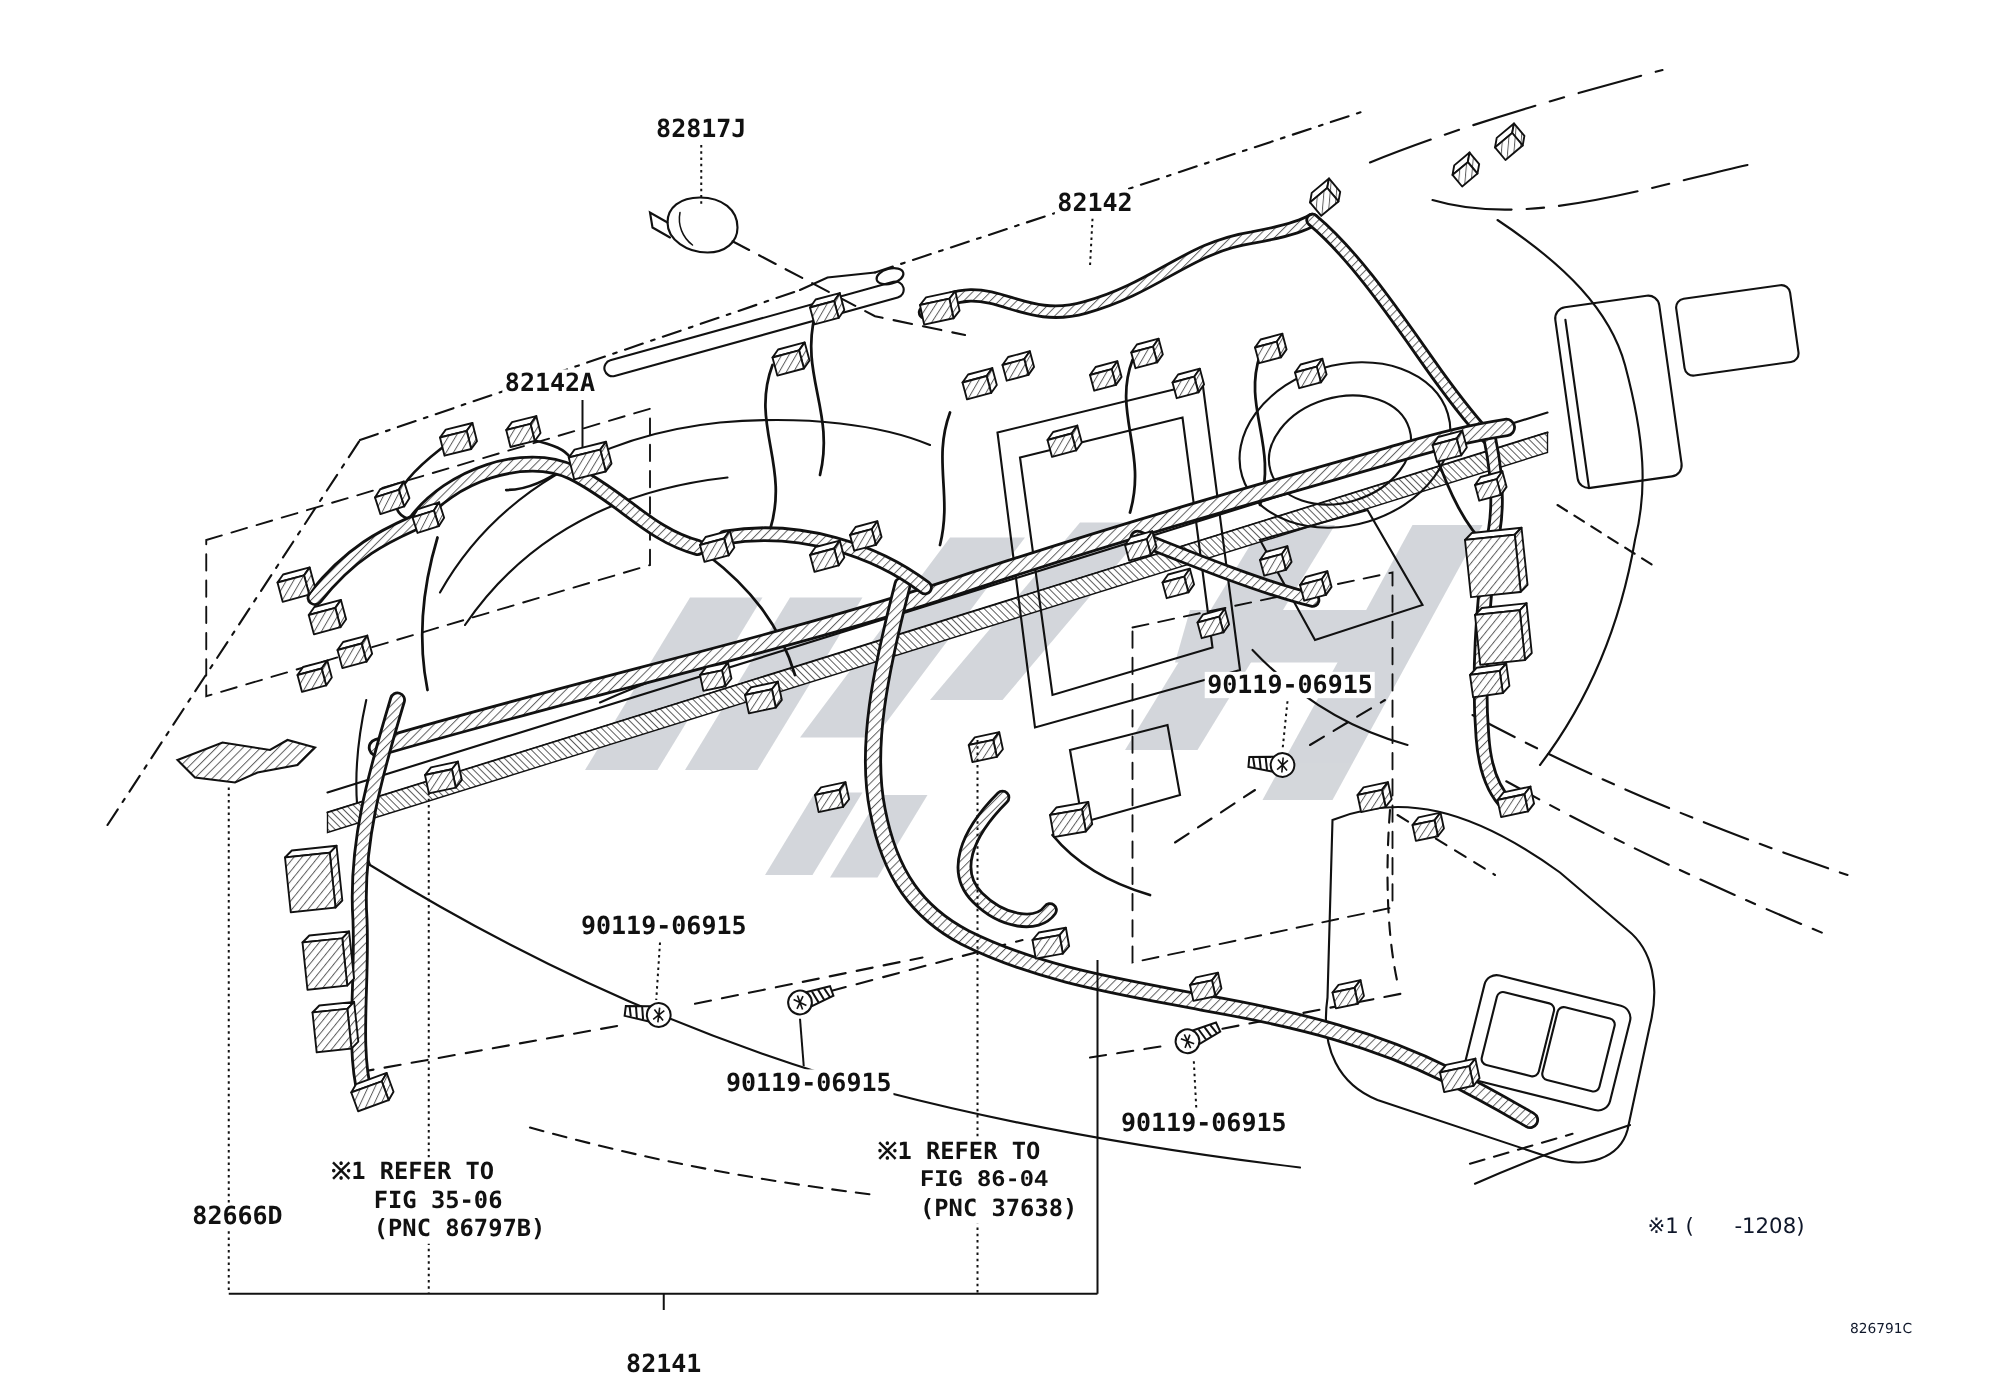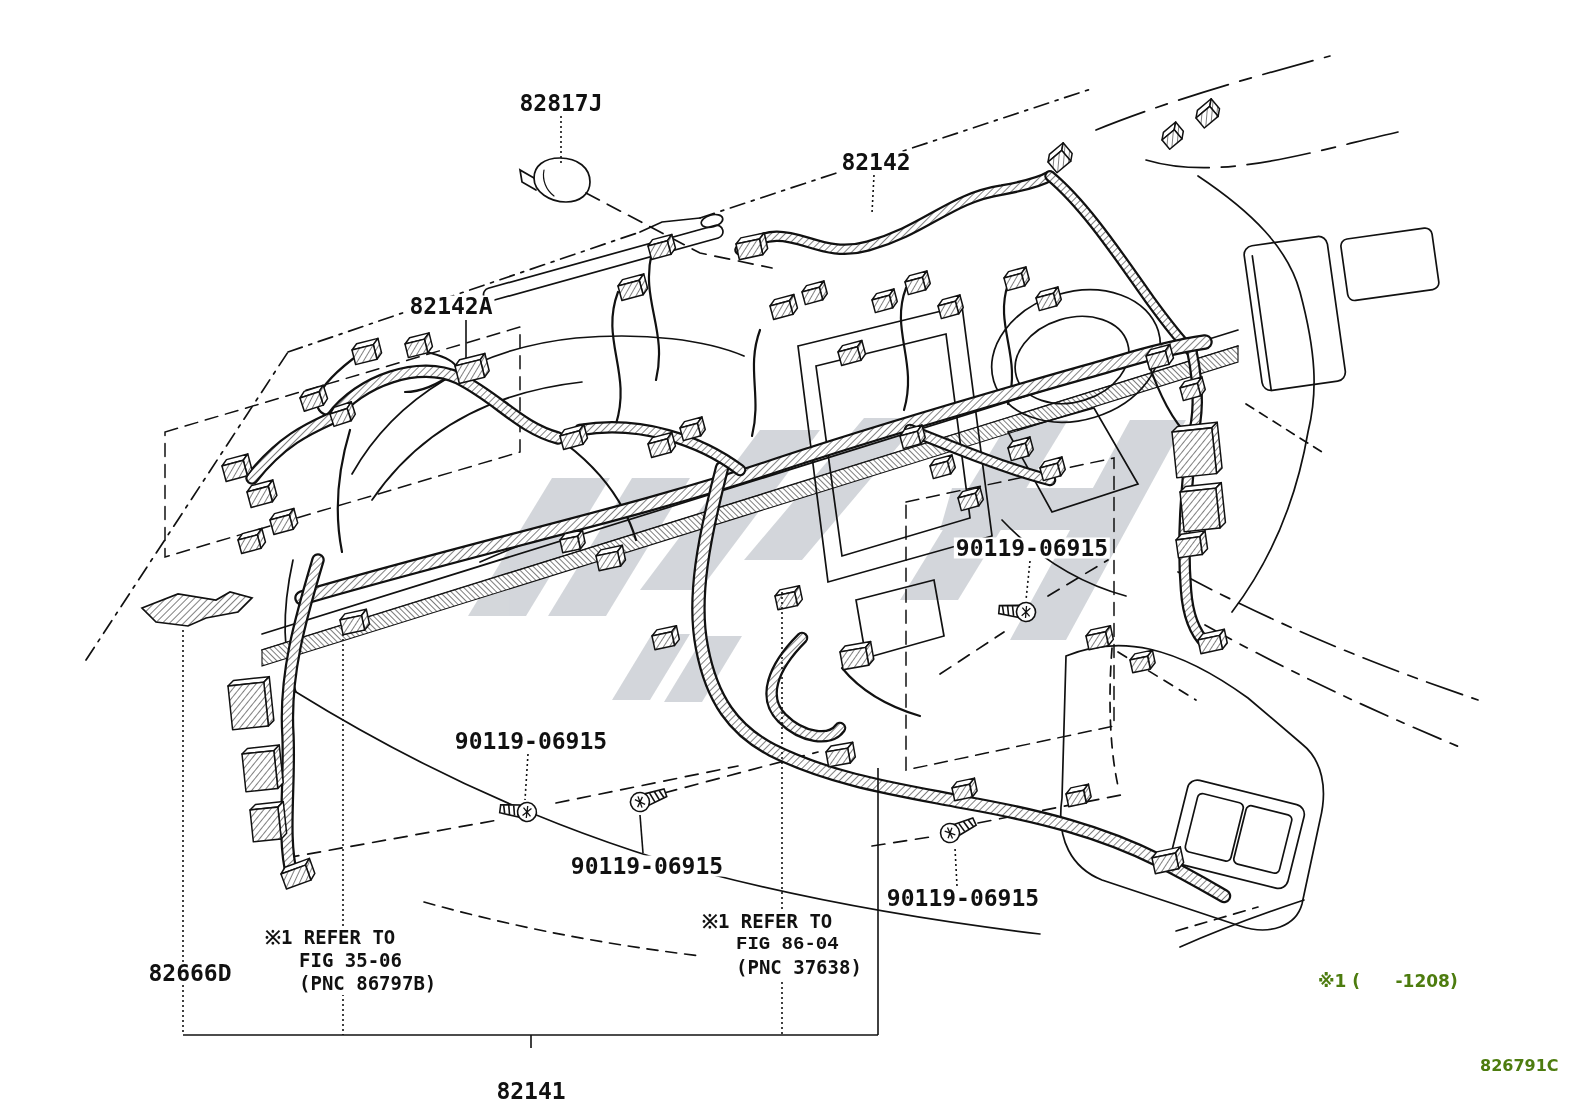"82817J" .callout { font-size: 23px -> 20px }
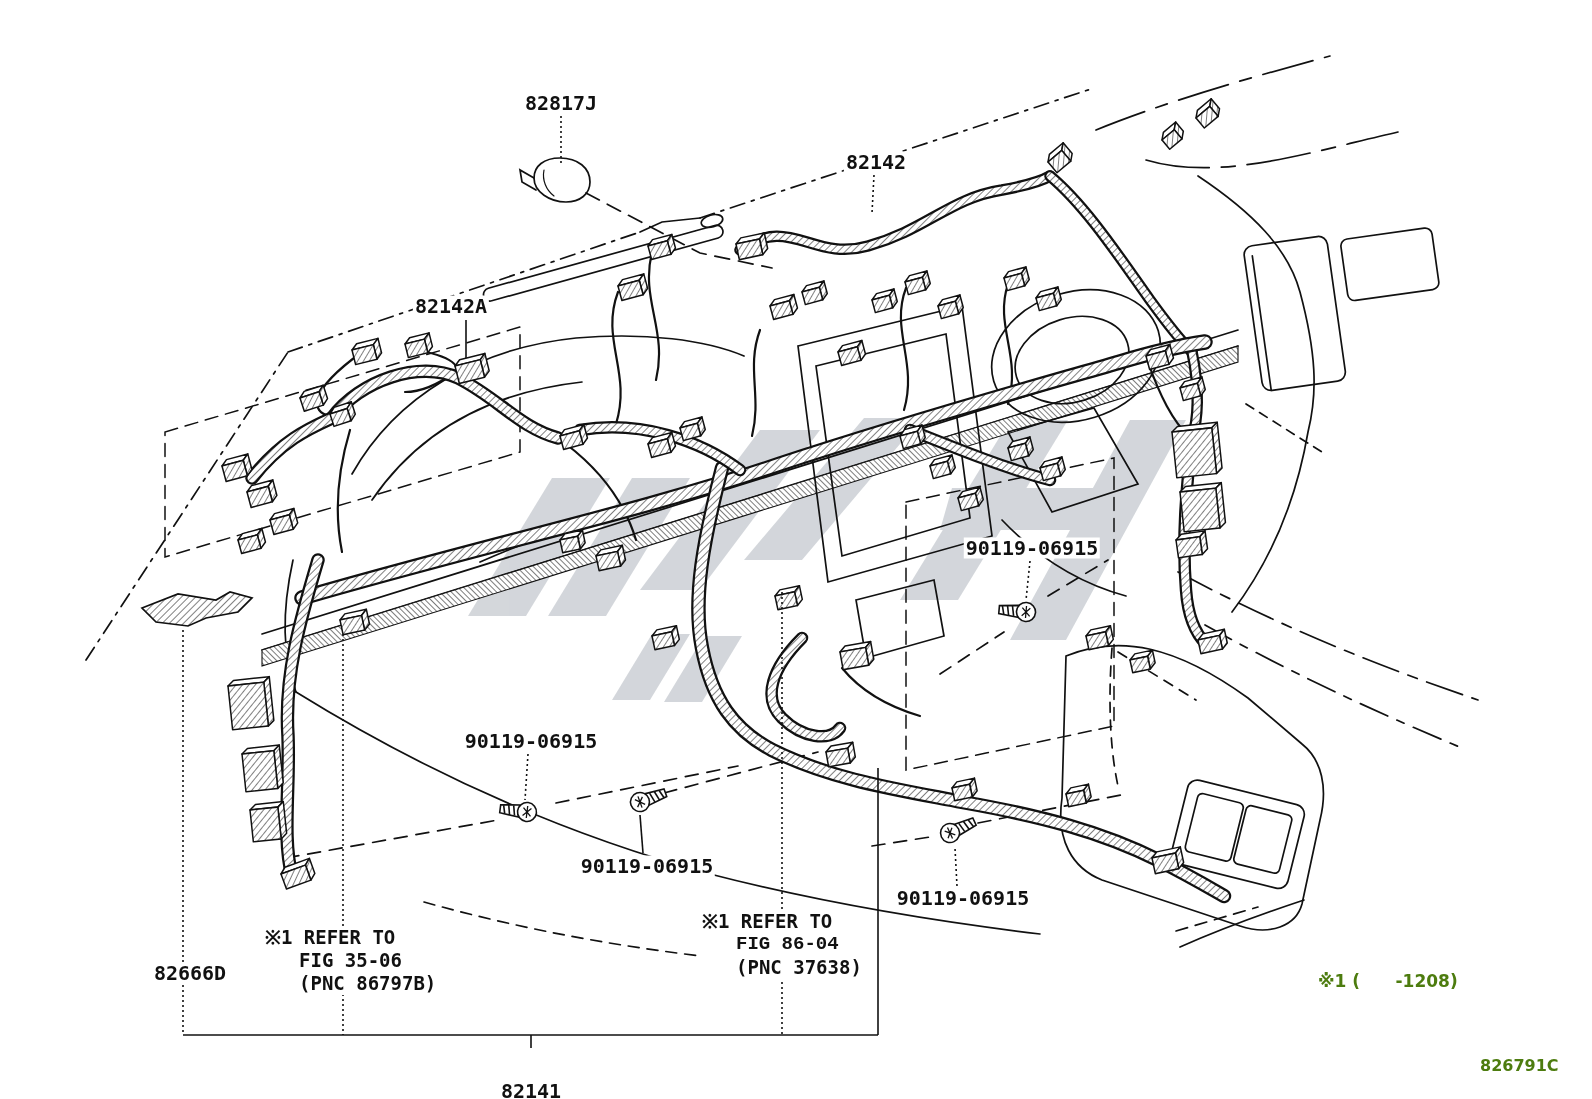"82142A" div.callout { left: 451px -> 440px }
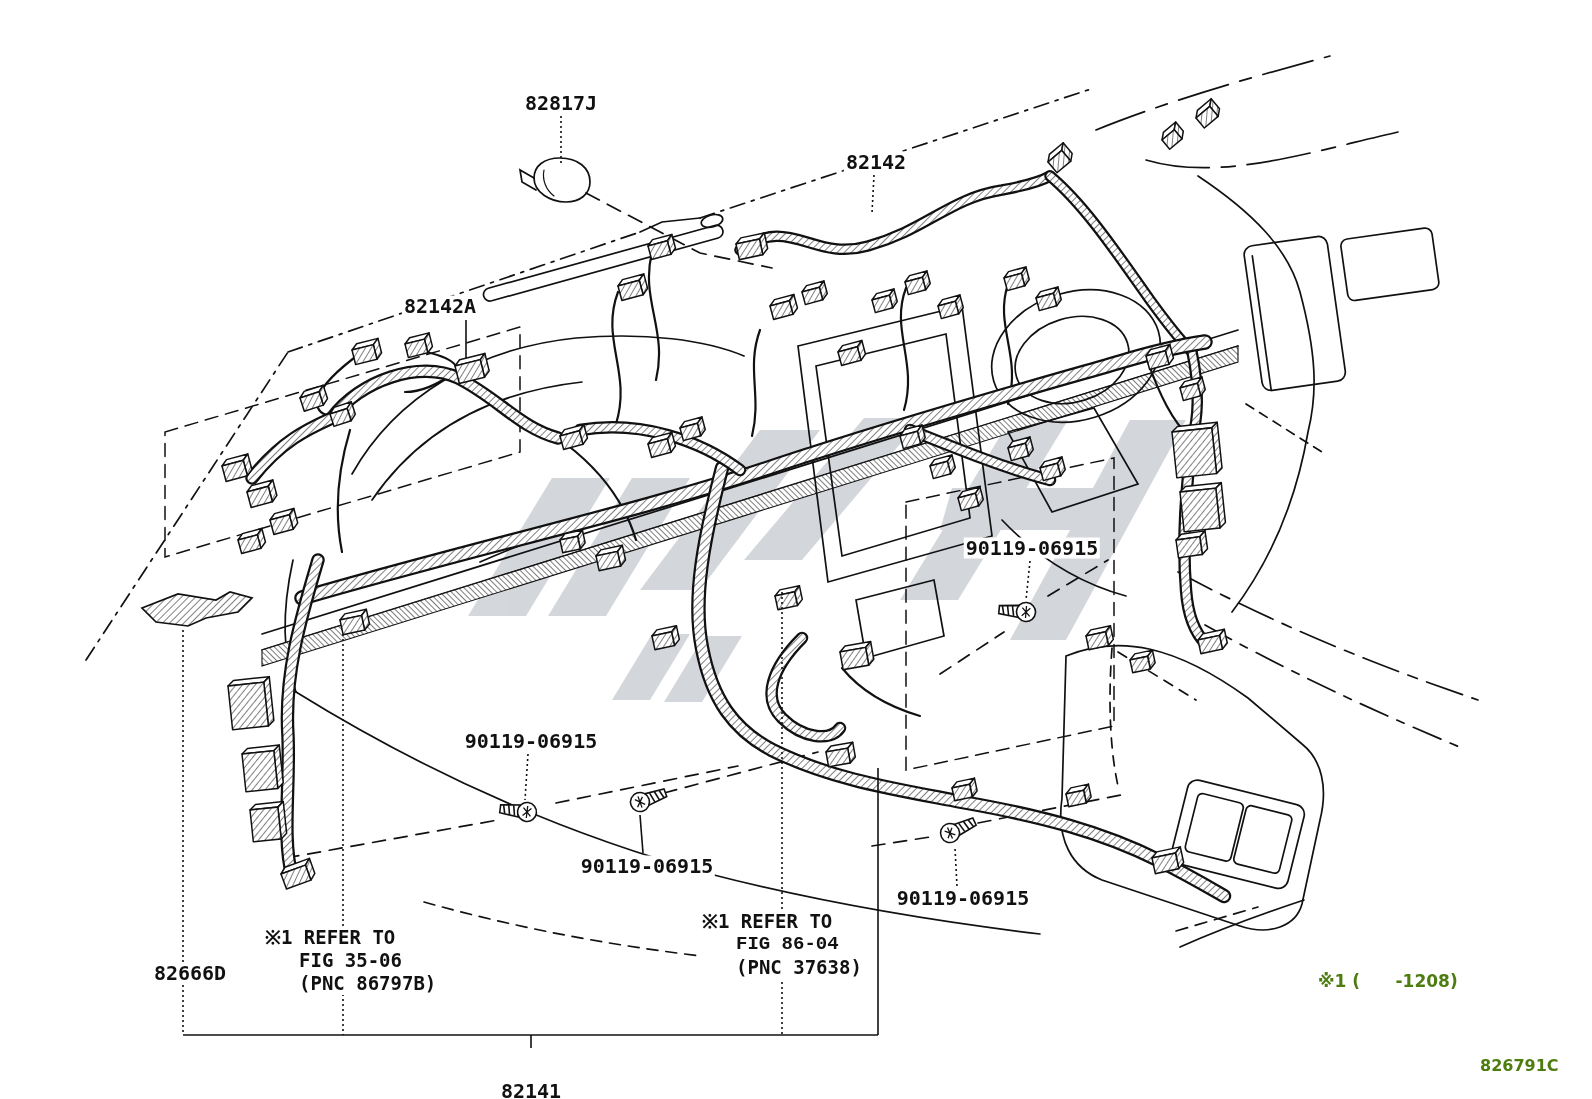"※1 ( -1208)" .footnote,.sheetcode { color: #4d7c0f -> #0f172a; font-weight: bold -> none }
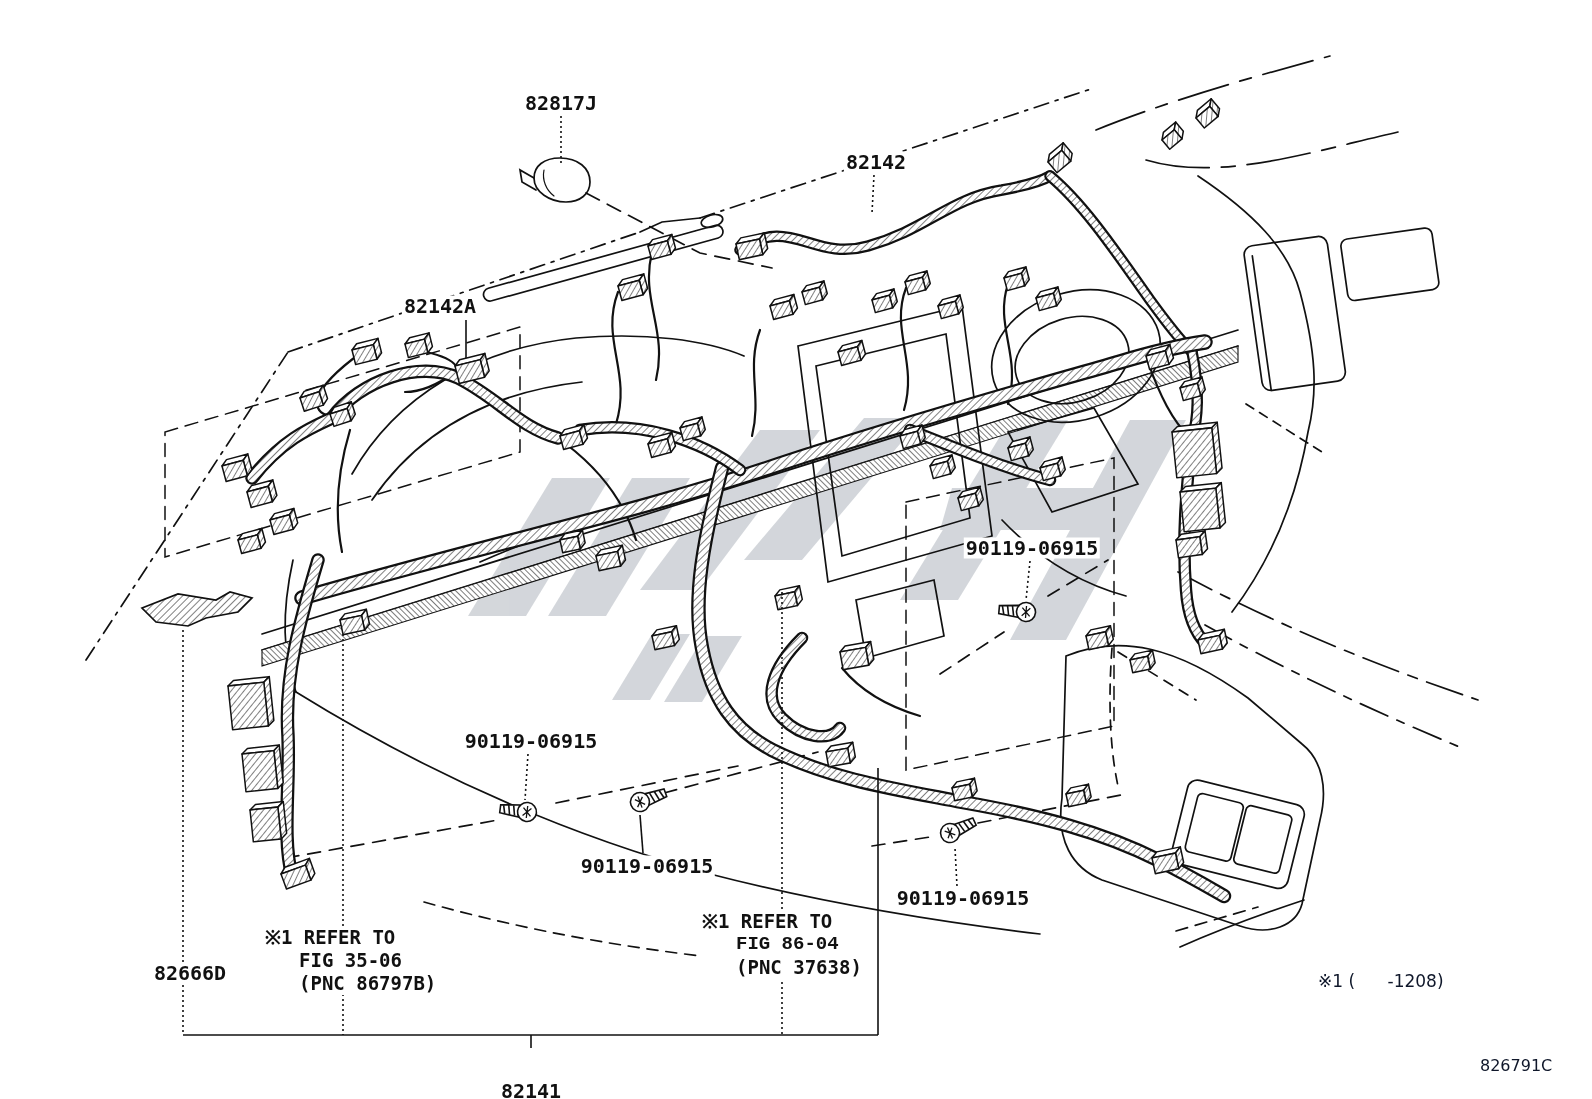"826791C" .sheetcode { font-size: 16px -> 11px }
